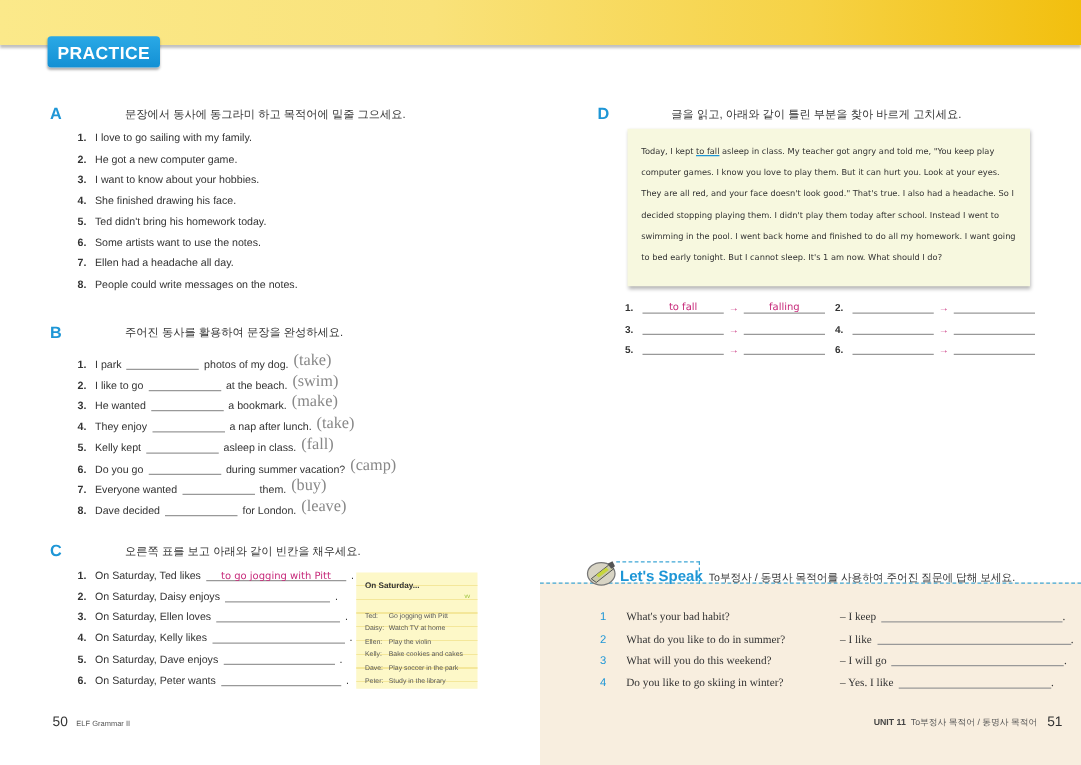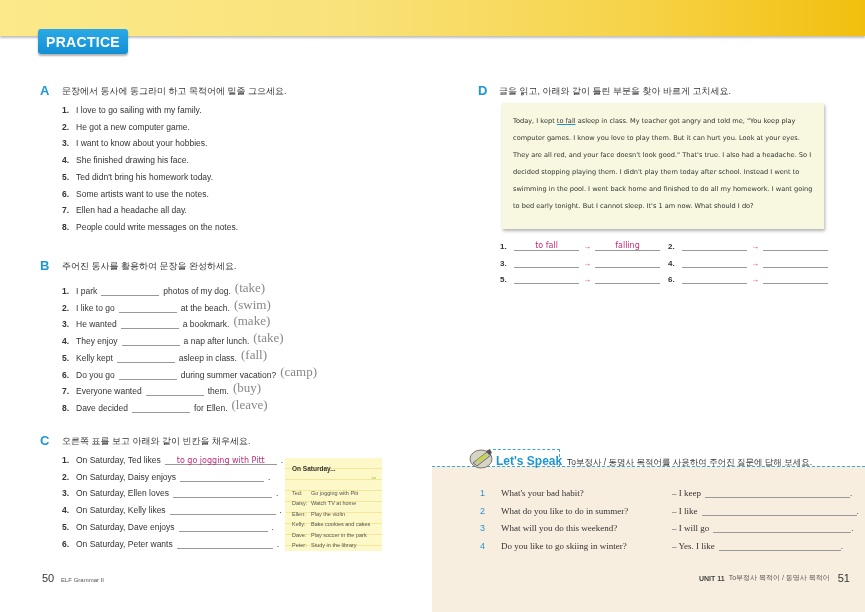"문장에서 동사에 동그라미 하고 목적어에" .sec-title { margin-left: none -> 38px }
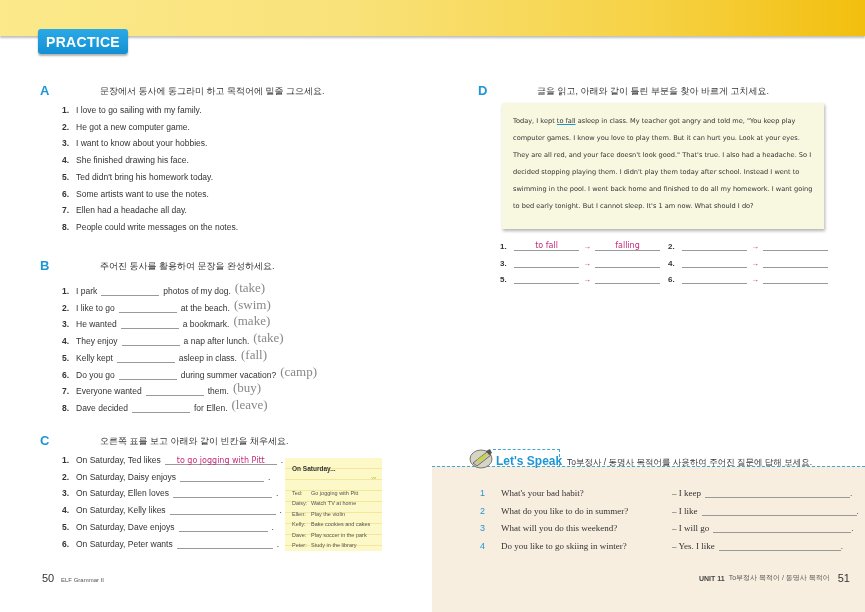"for Ellen." span { text: Ellen -> London }
